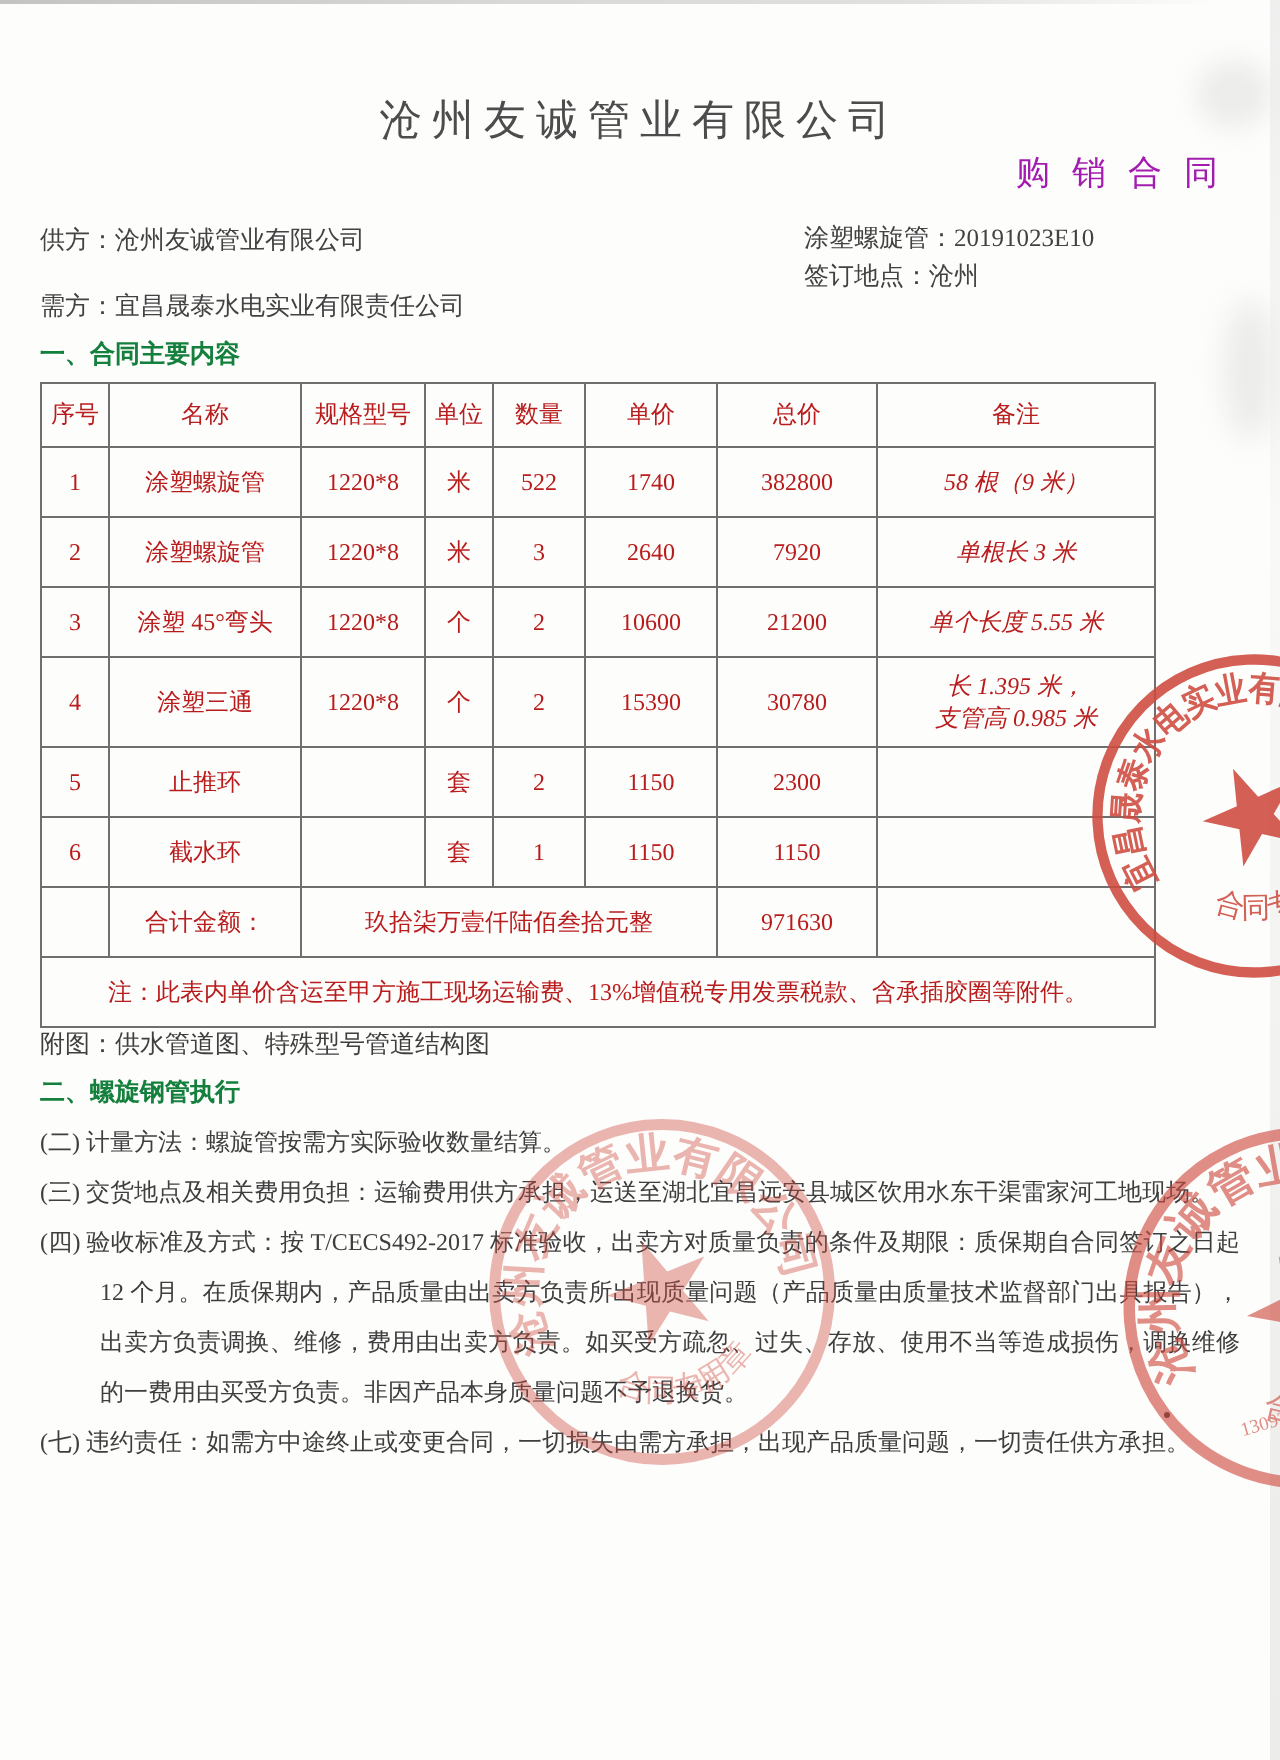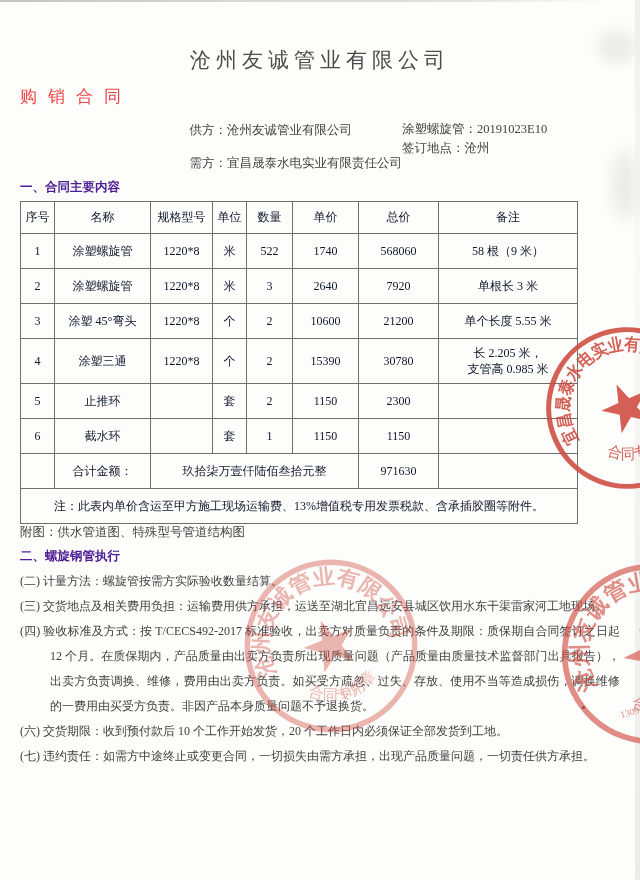"购销合同" .doc-title { color: #ef4444 -> #a21caf; margin-top: 11px -> 1px; text-align: left -> right }
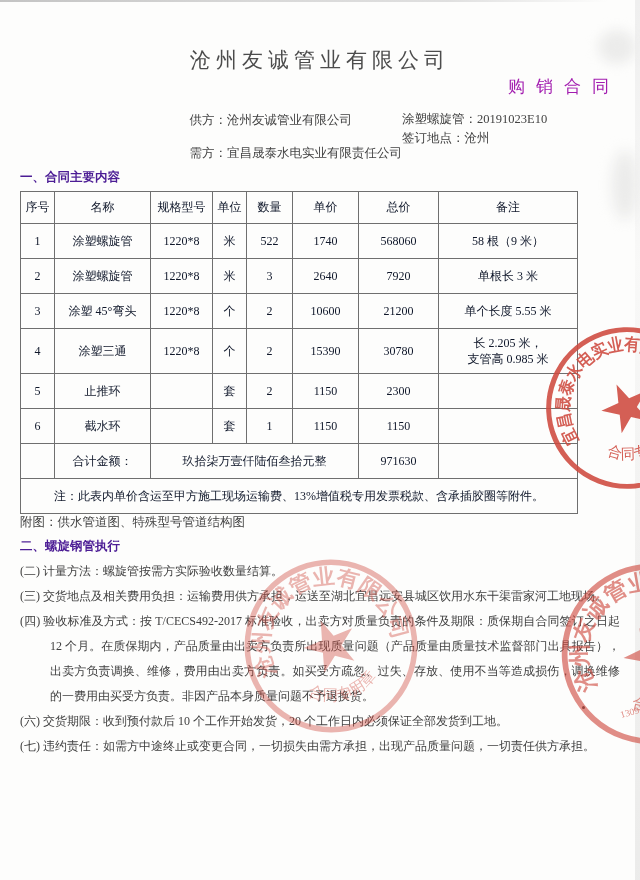"供方：沧州友诚管业有限公司" .meta { justify-content: flex-end -> space-between }
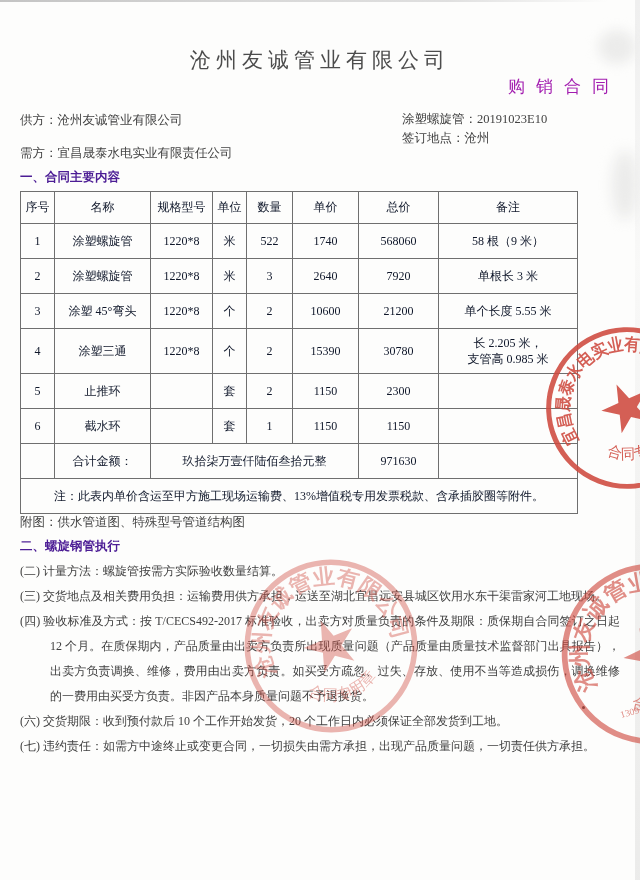"一、合同主要内容" .sec-heading { color: #4c1d95 -> #15803d }
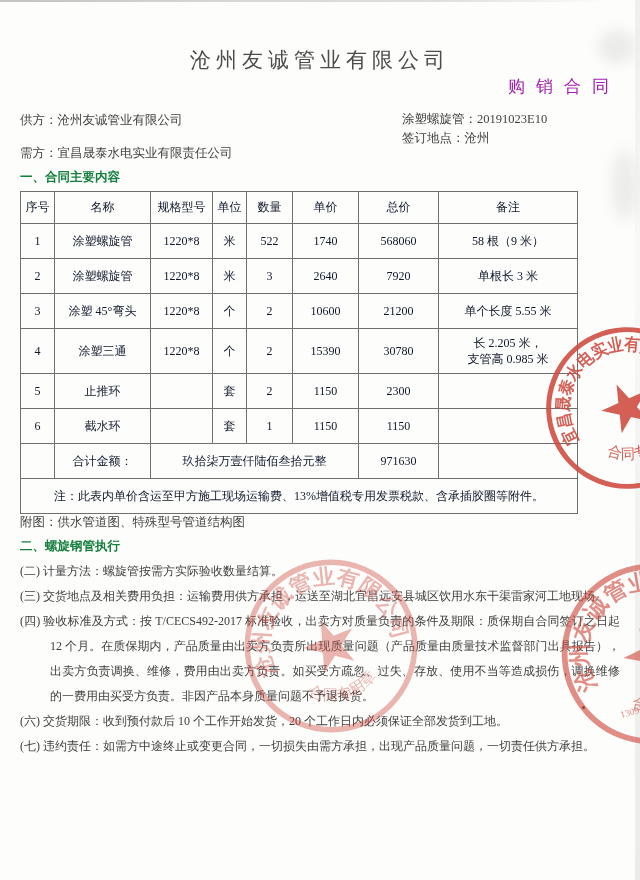"序号" table.items { color: #0f172a -> #b91c1c }
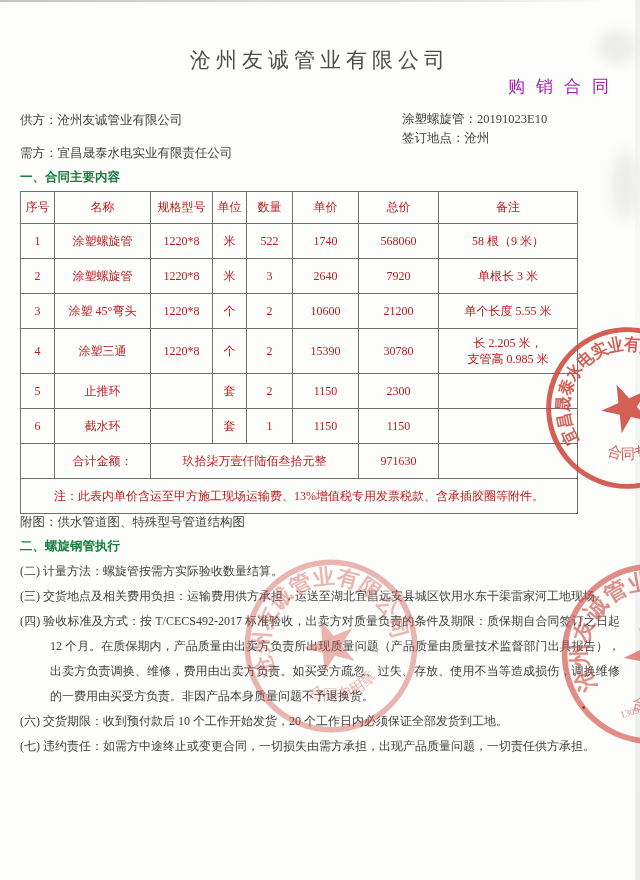"568060" td { text: 568060 -> 382800 }
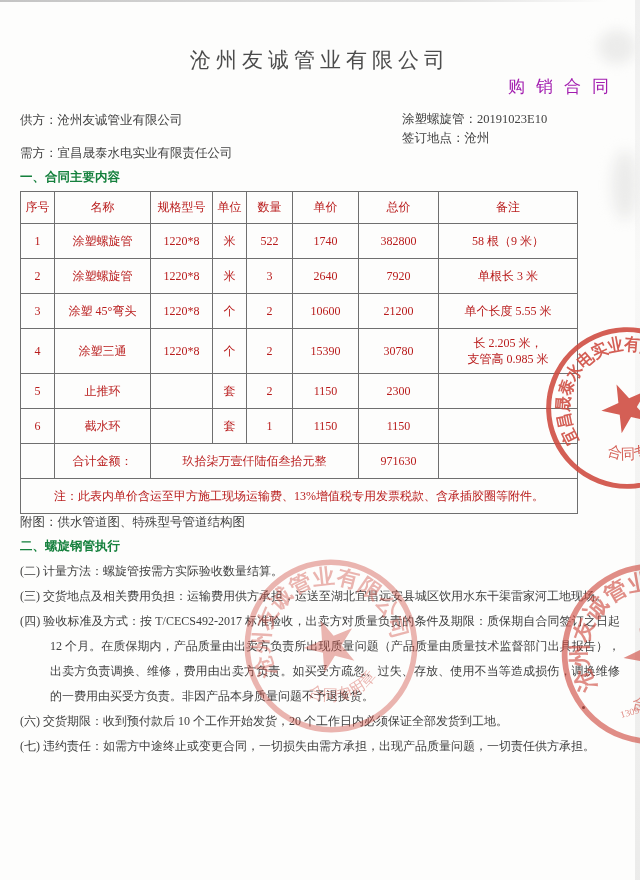"58 根（9 米）" td.remark { font-style: none -> italic }
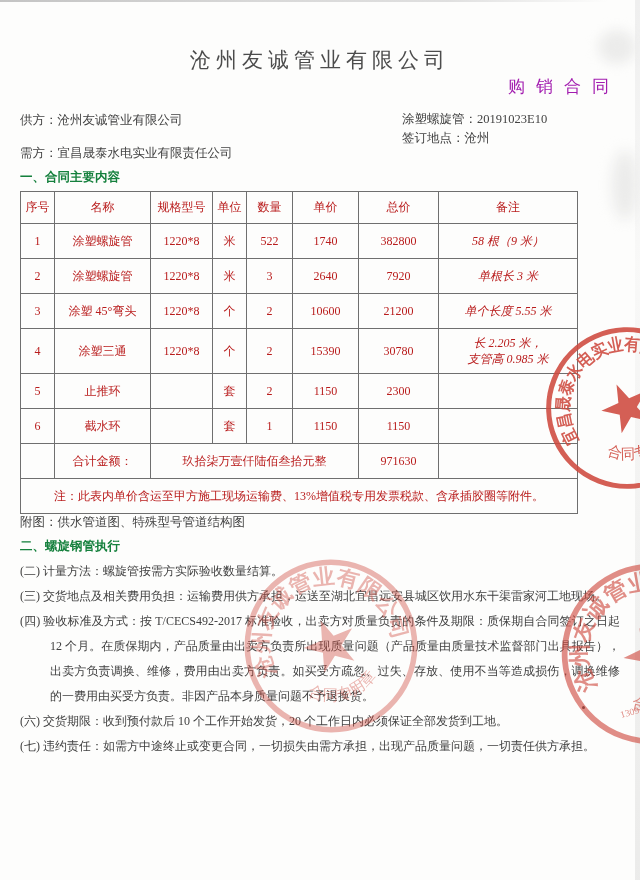"长 2.205 米，" td.remark { text: 2.205 -> 1.395 }
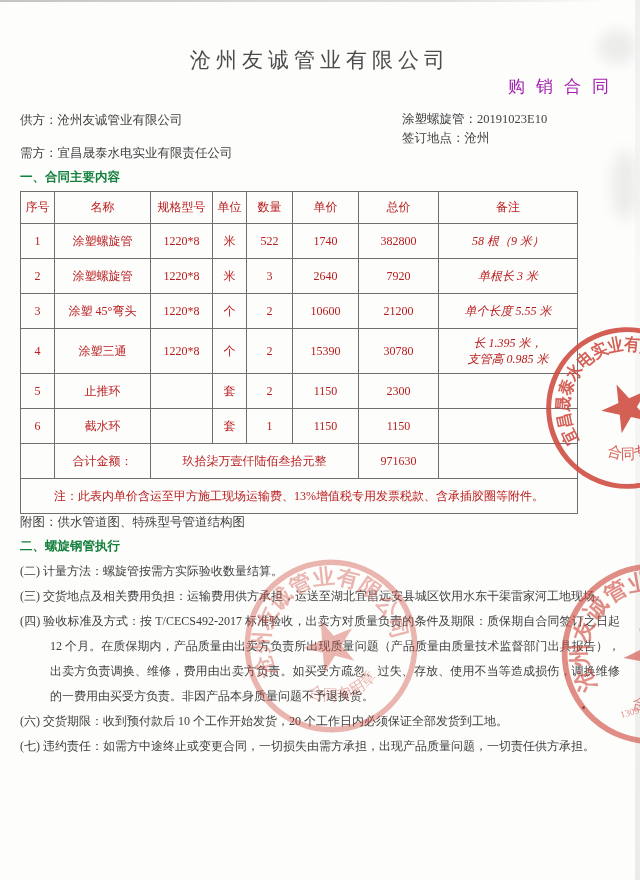"(六) 交货期限：收到预付款后 10 个工作开始发货，20" p.term { html: <p>(六) 交货期限：收到预付款后 10 个工作开始发货，20 个工作日内必须保证全部发货到工地。</p> -> none }
